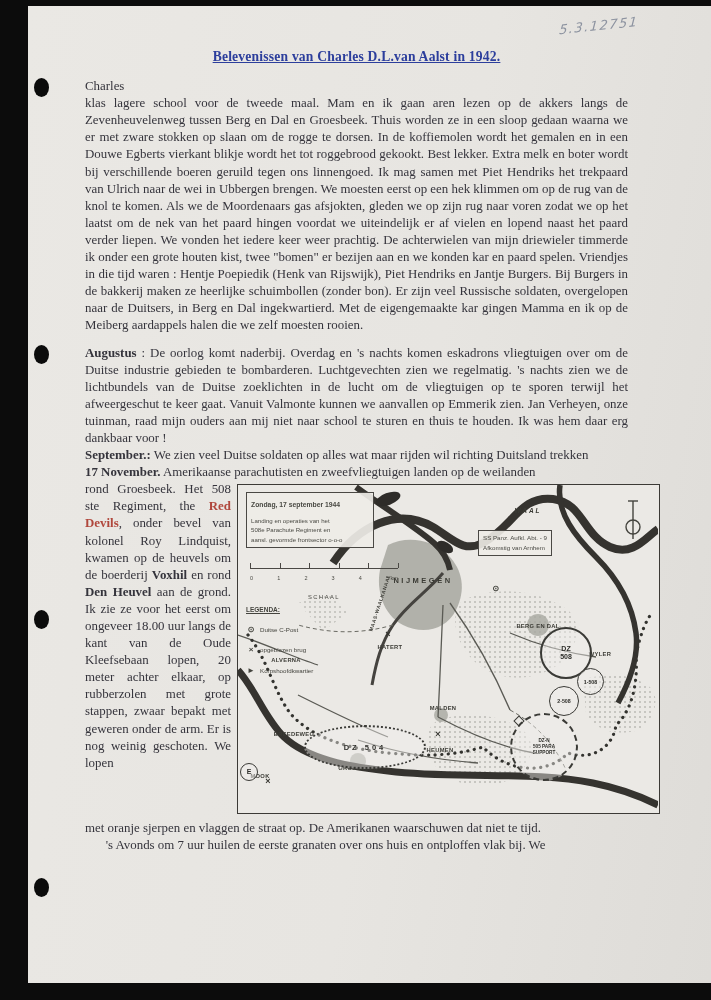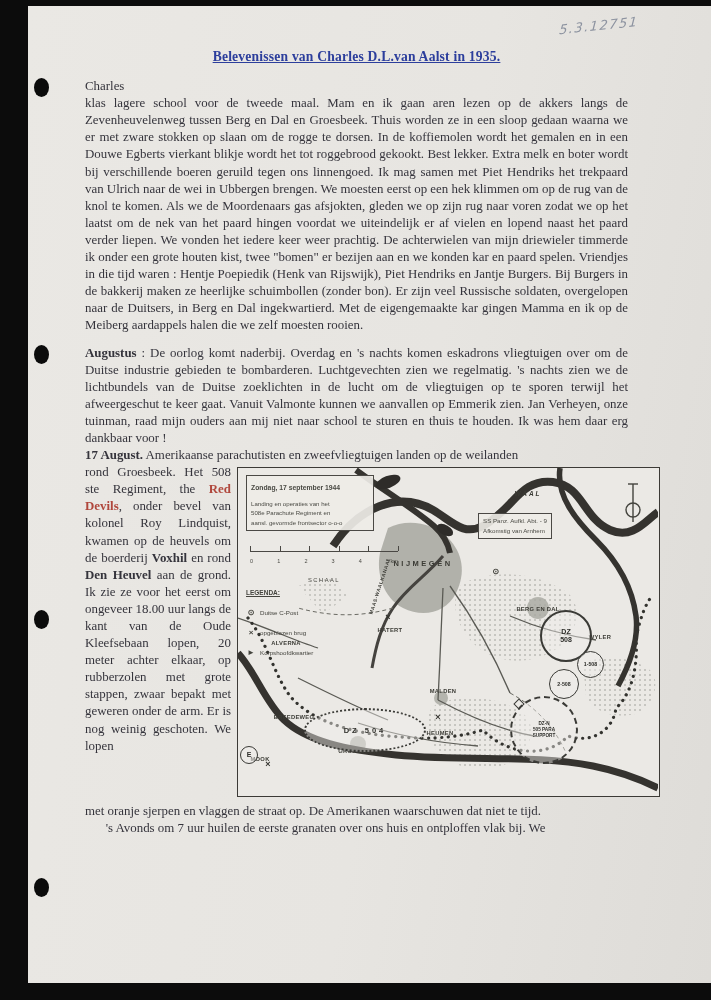"Belevenissen van Charles D.L.van Aalst" h1.doc-title { text: 1935 -> 1942 }
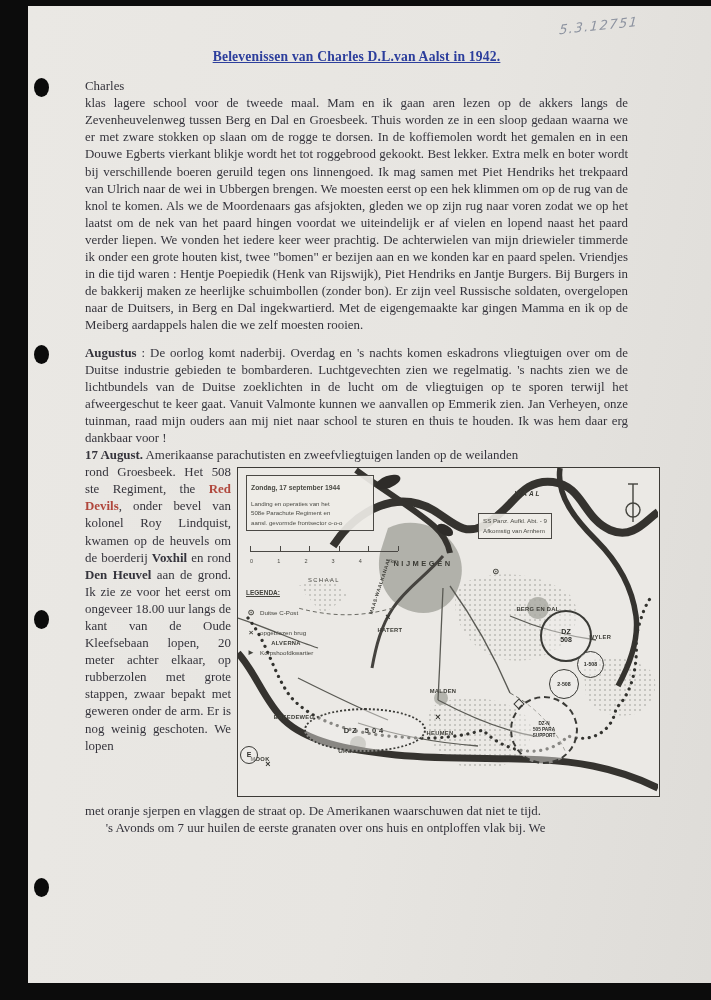"September.: We zien veel Duitse" p.body { html: none -> <p><span>September.:</span><span> We zien veel Duitse soldaten op alles wat maar rijden wil richting Duitsland trekken</span></p> }
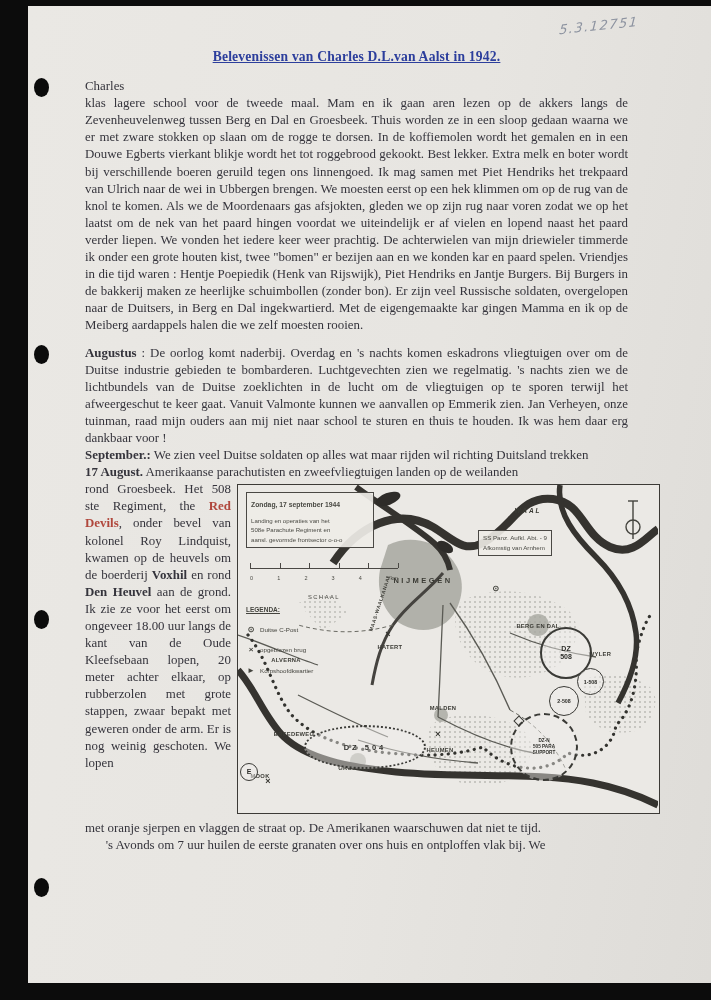"17 August." span.lbl { text: August -> November }
